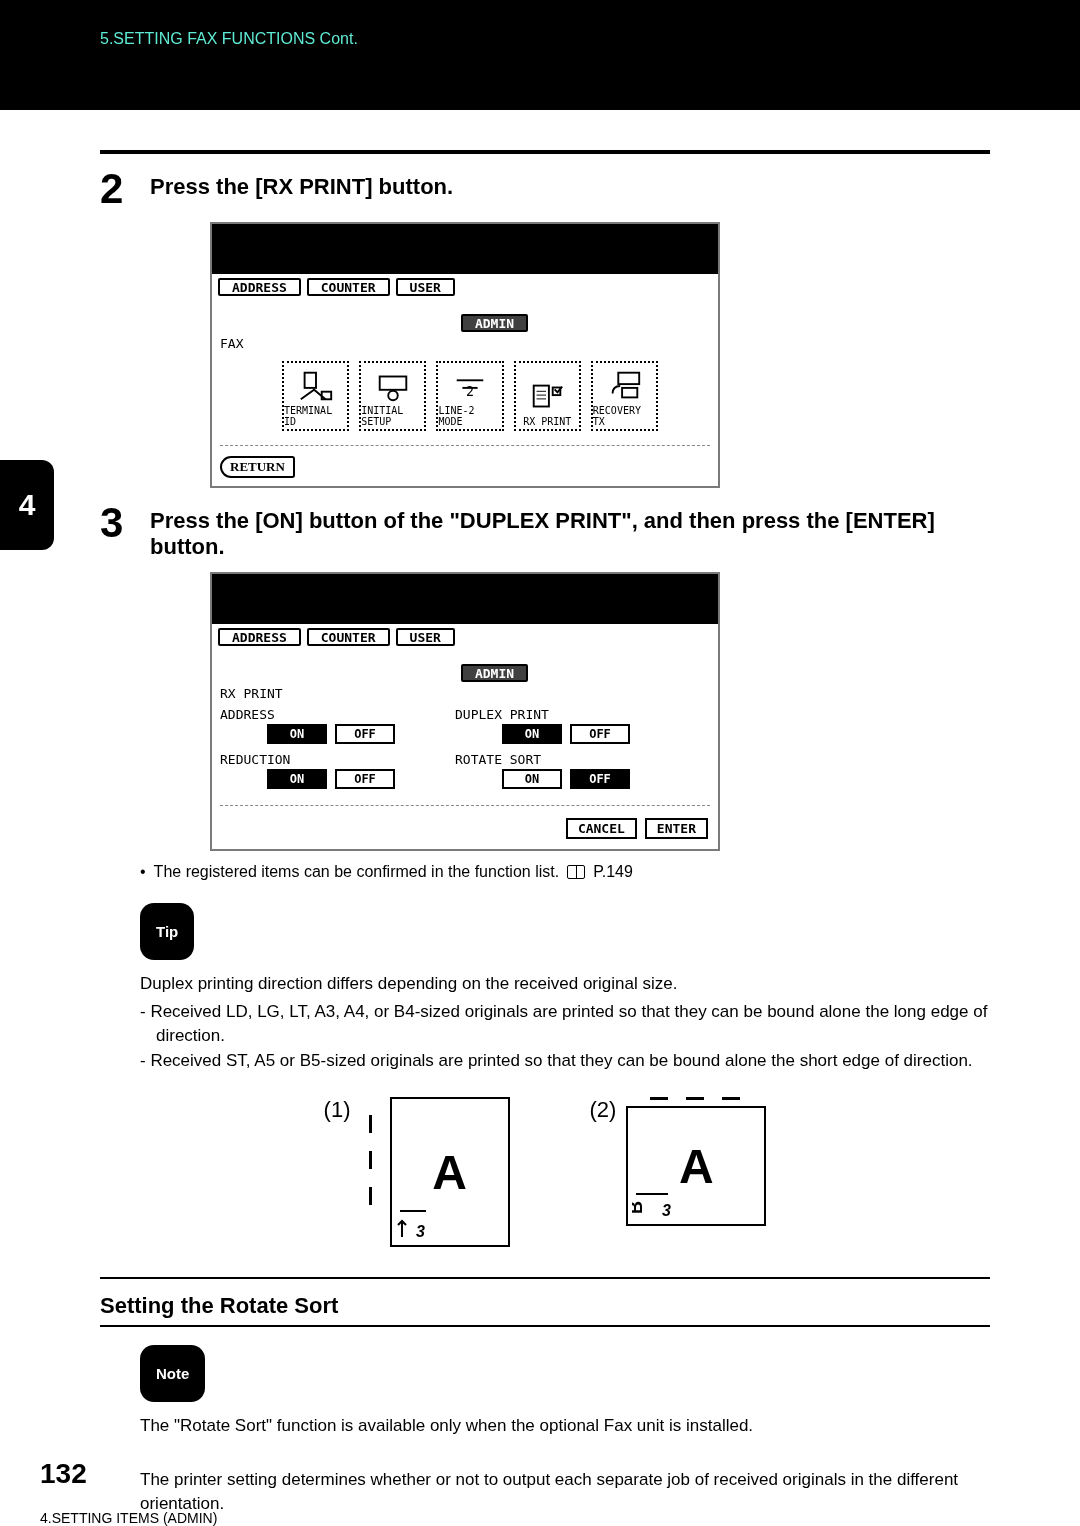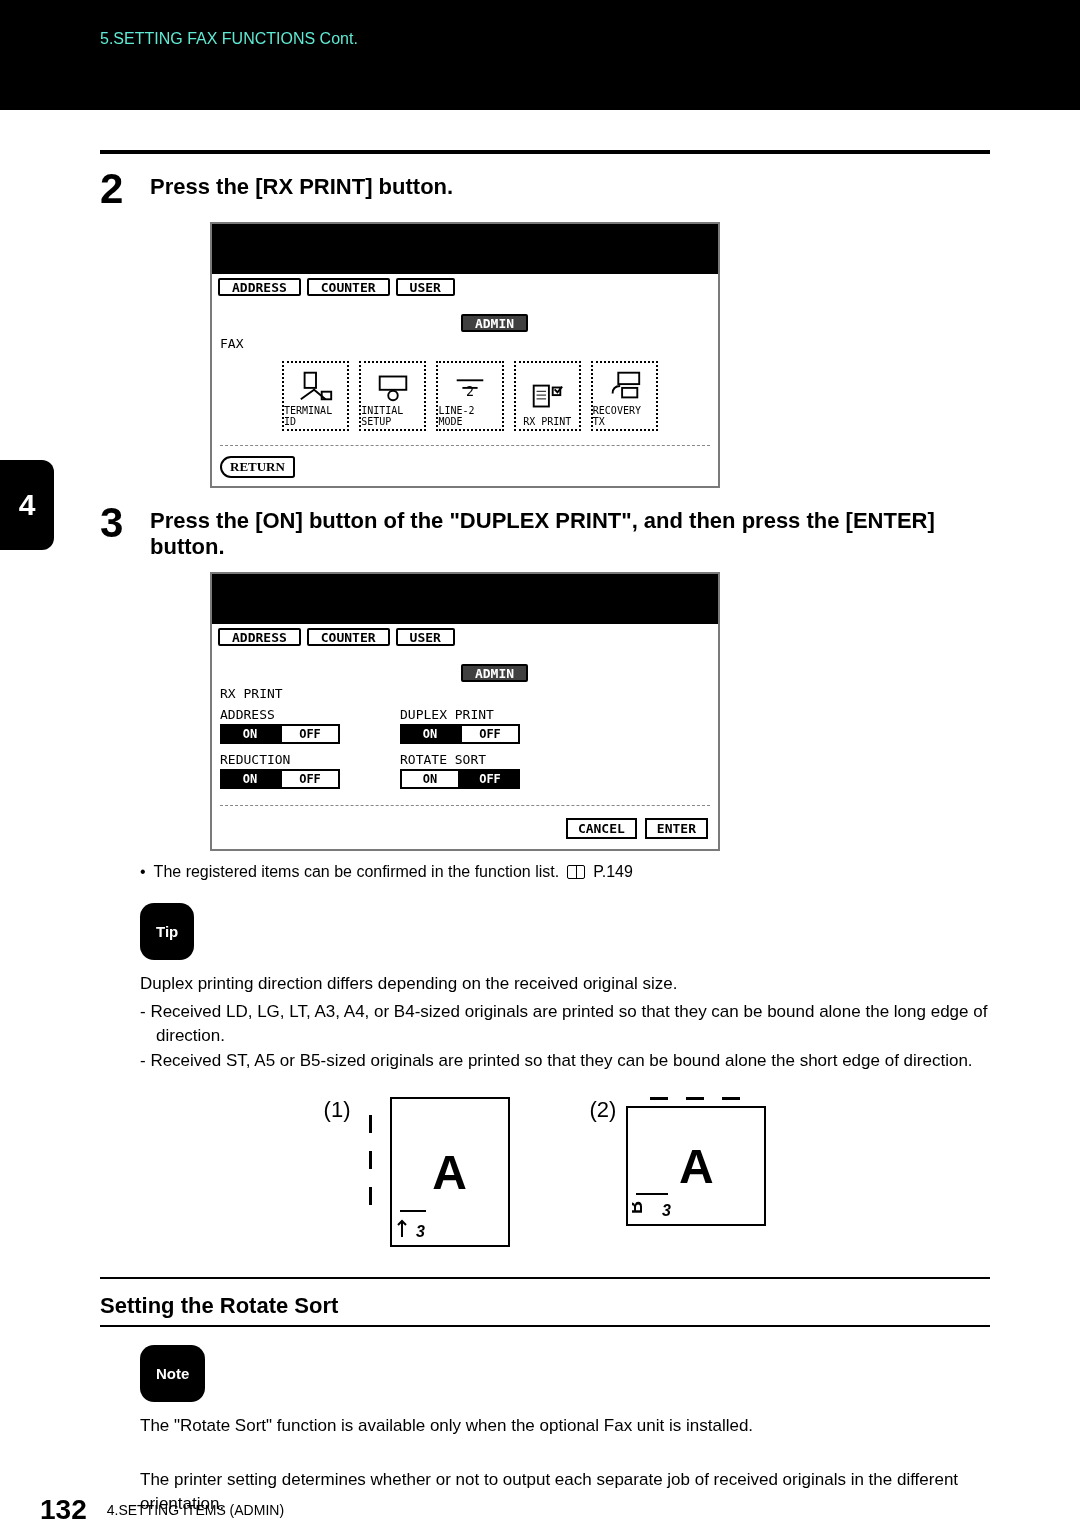"ON" .toggle-row { gap: none -> 8px; margin-left: none -> 47px }
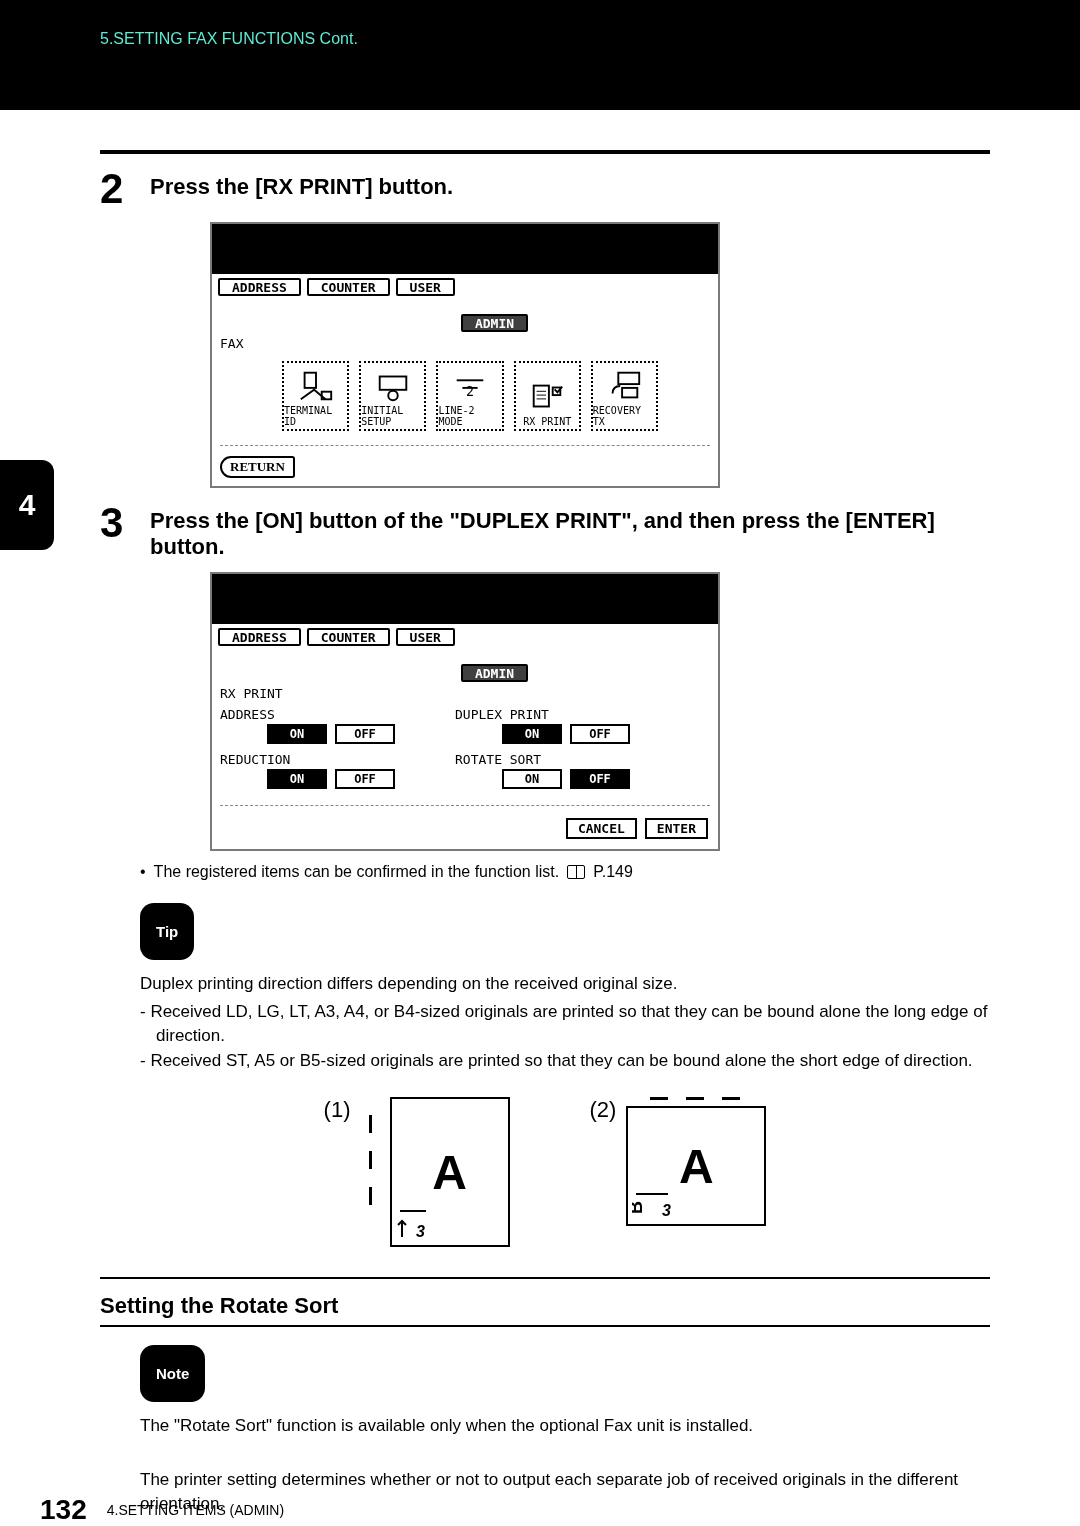"132" .footer { align-items: center -> flex-start; flex-direction: none -> column }
